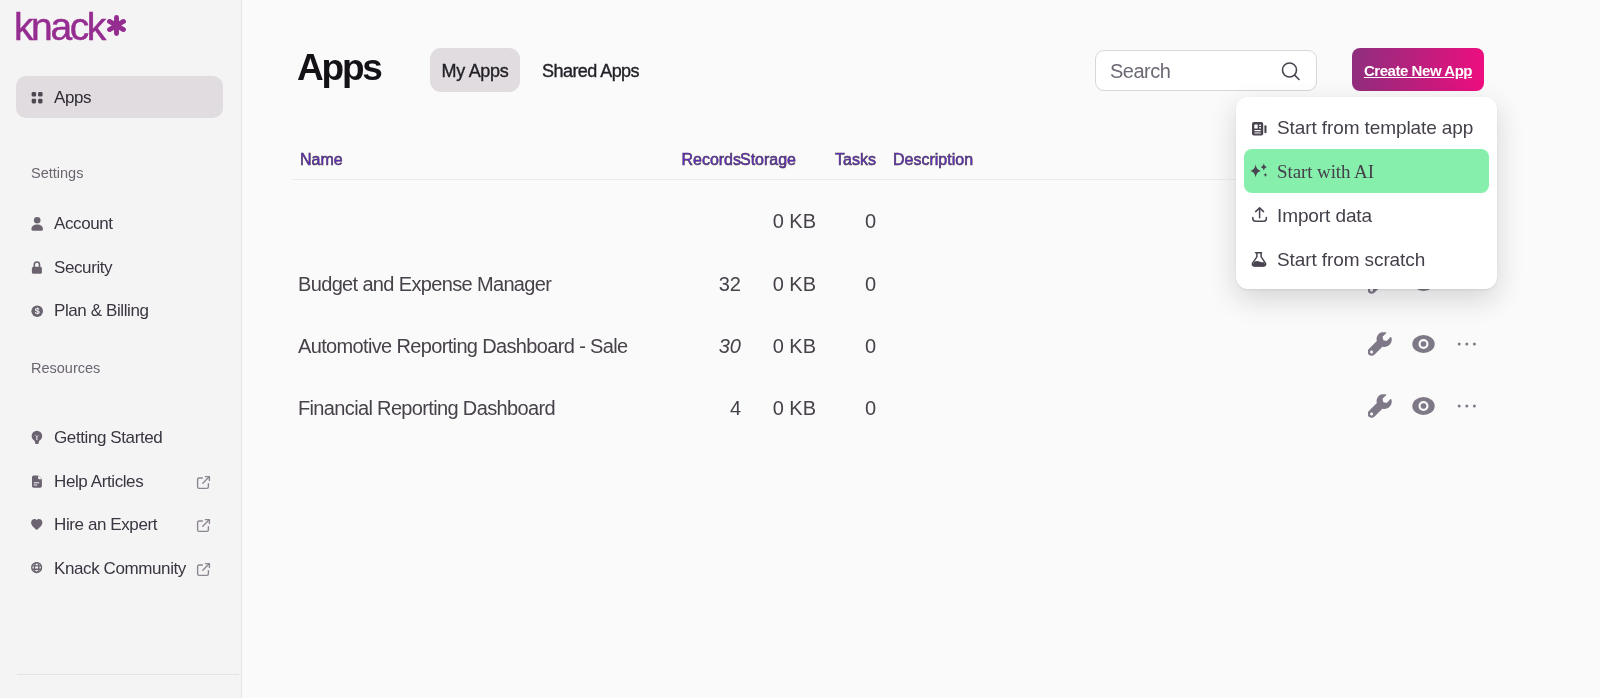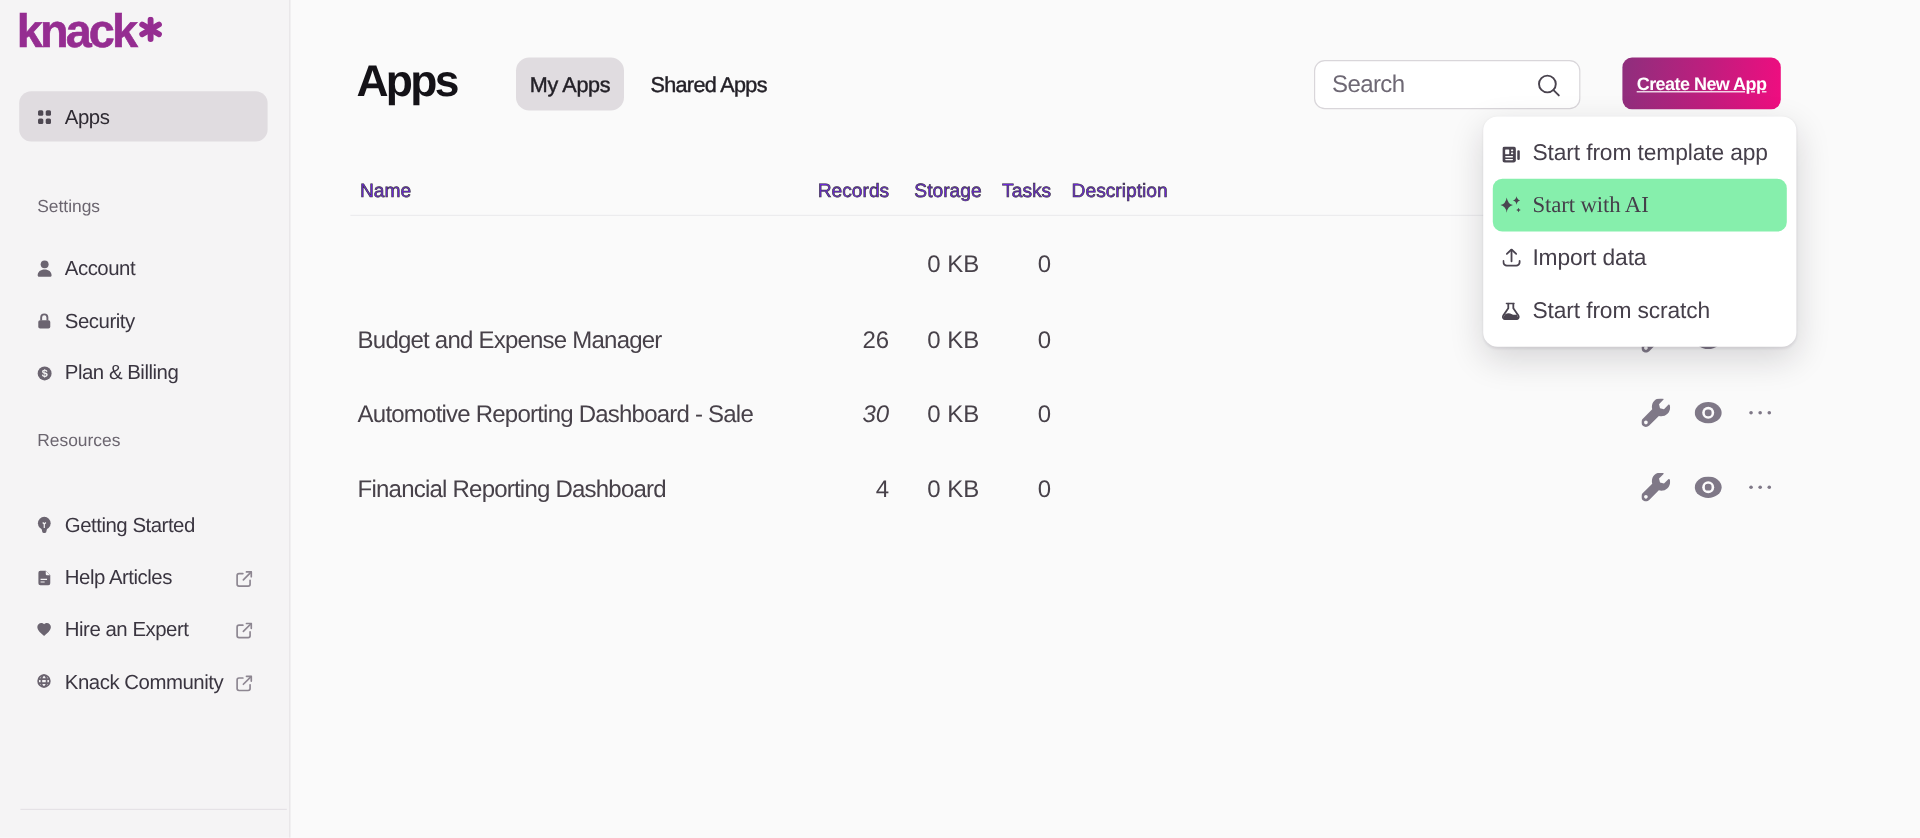"knack" #logo { font-weight: bold -> normal }
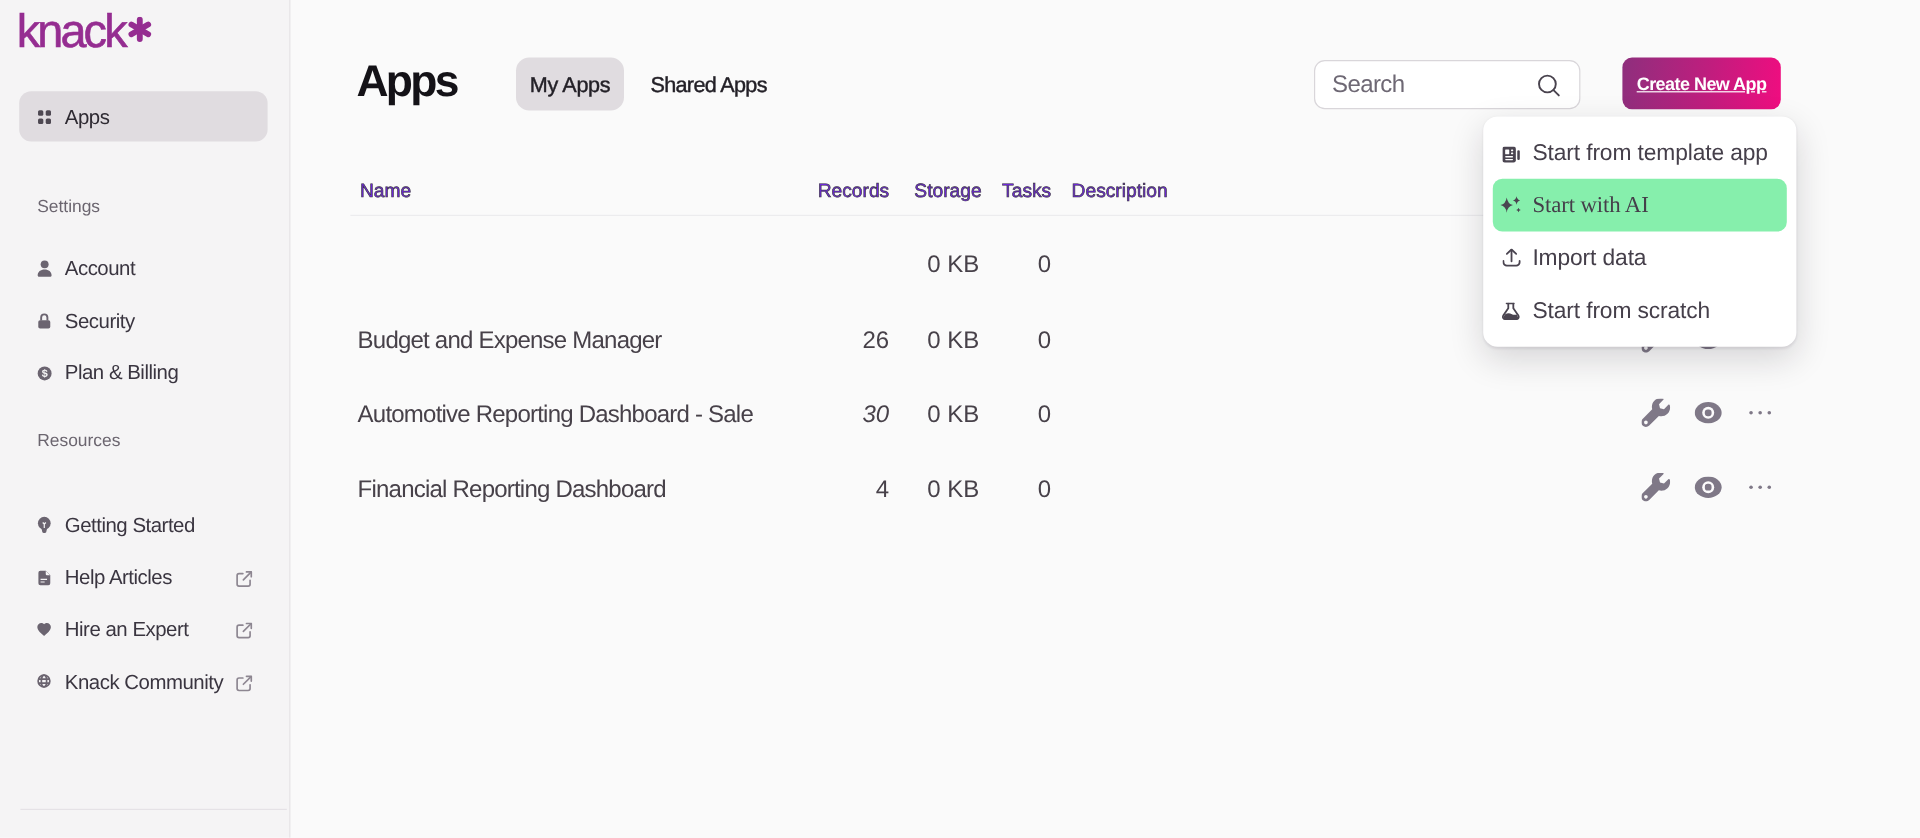"Storage" div.th { text-align: right -> center }
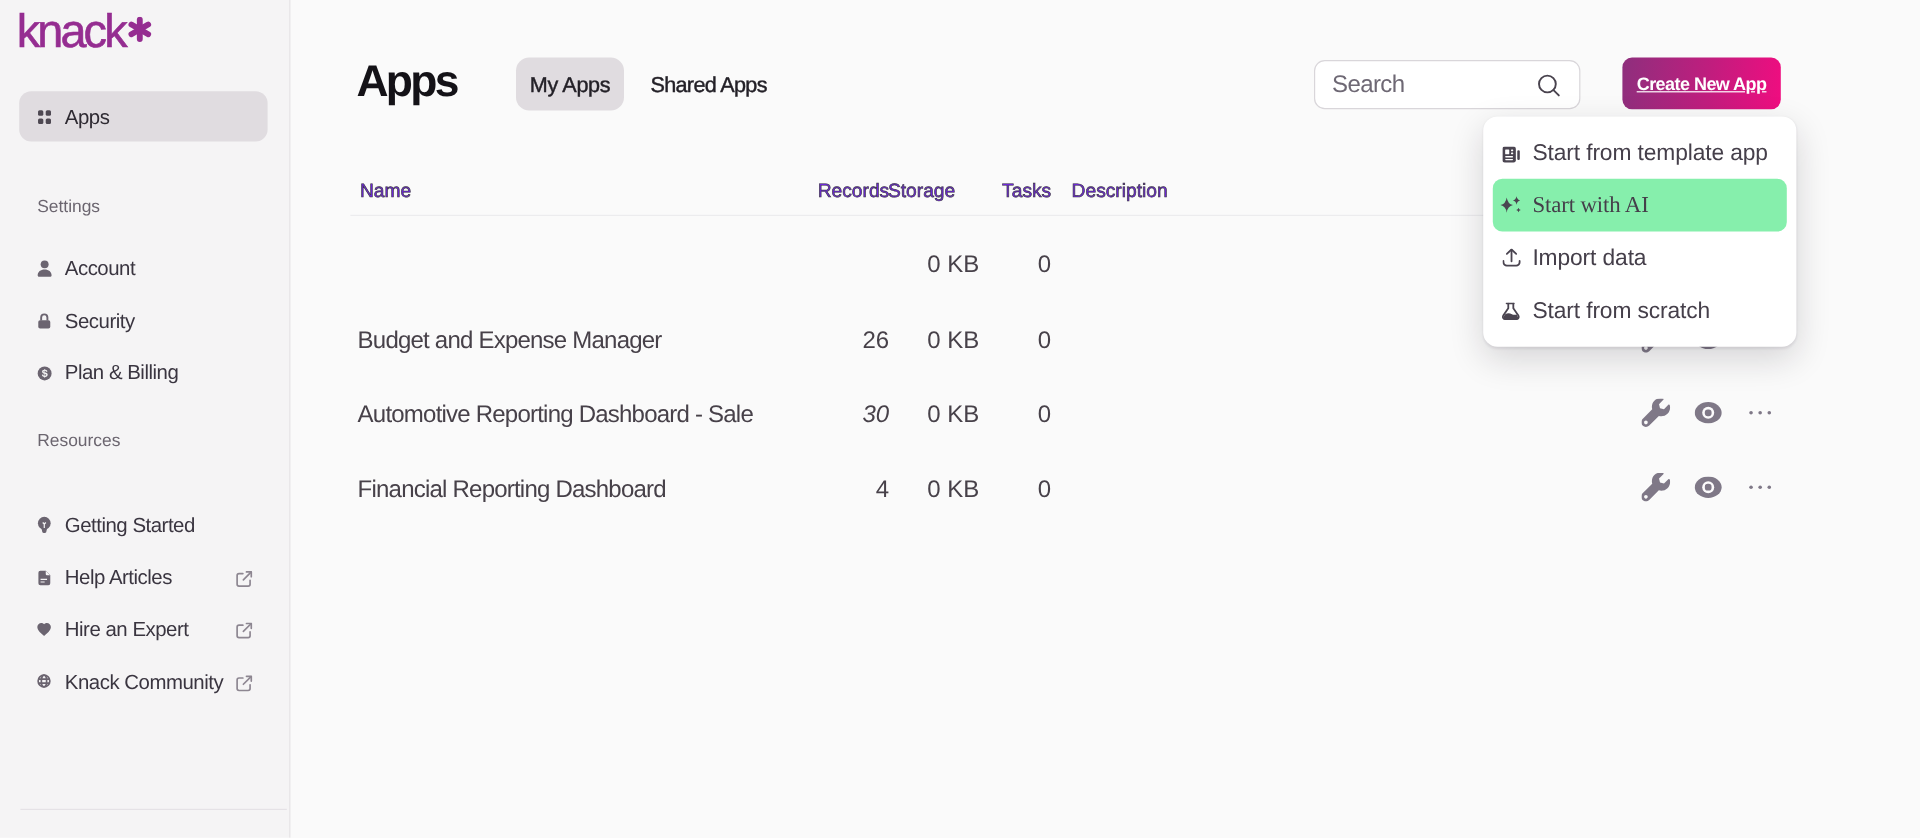"26" div.rnum { text: 26 -> 32 }
